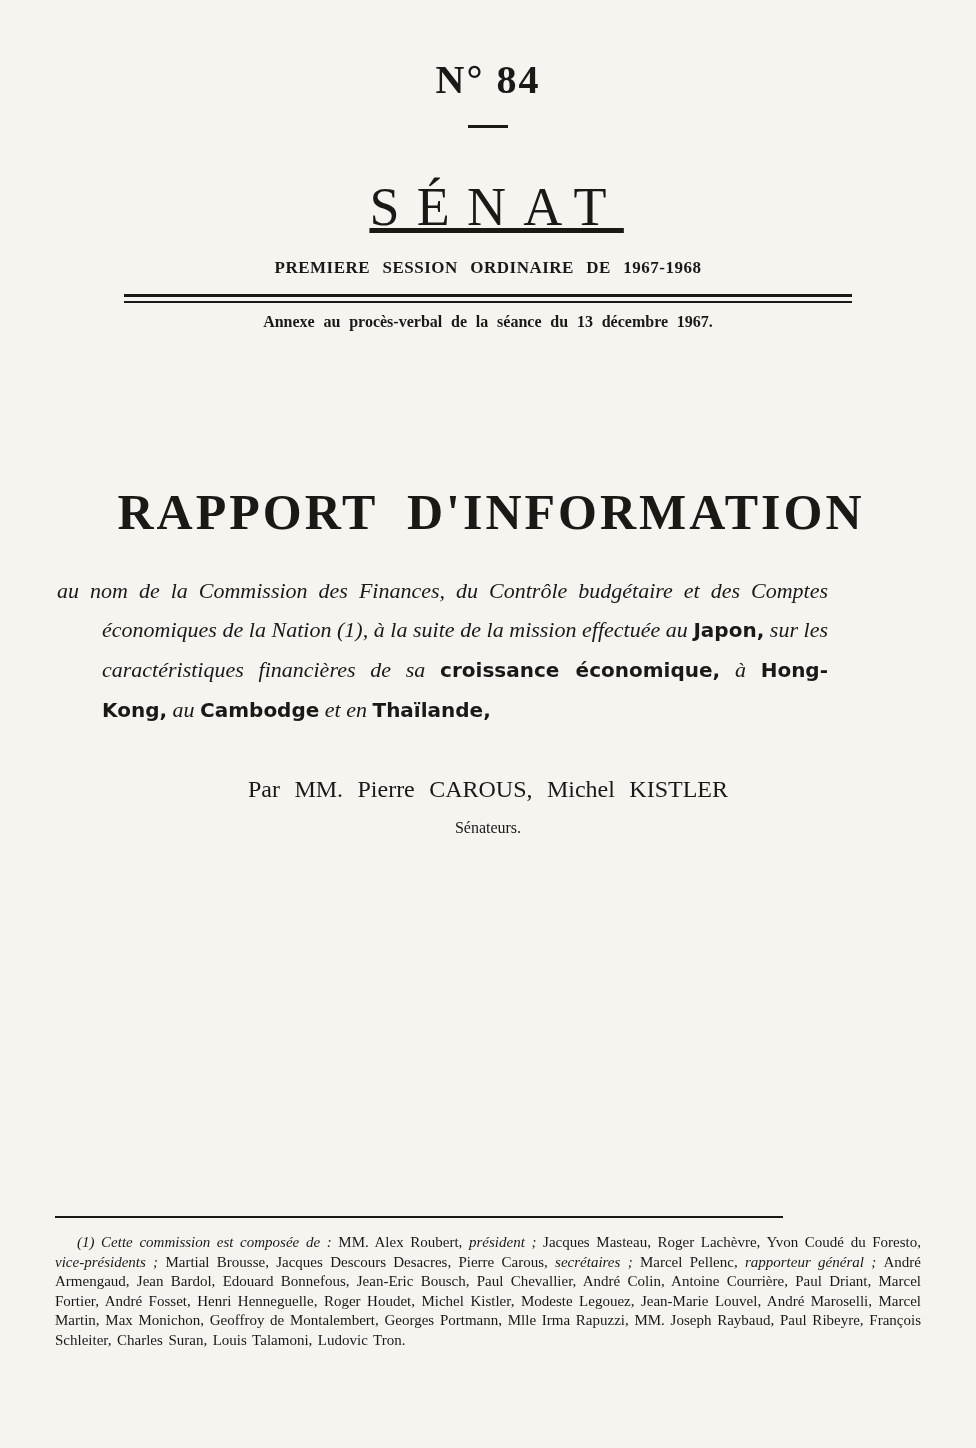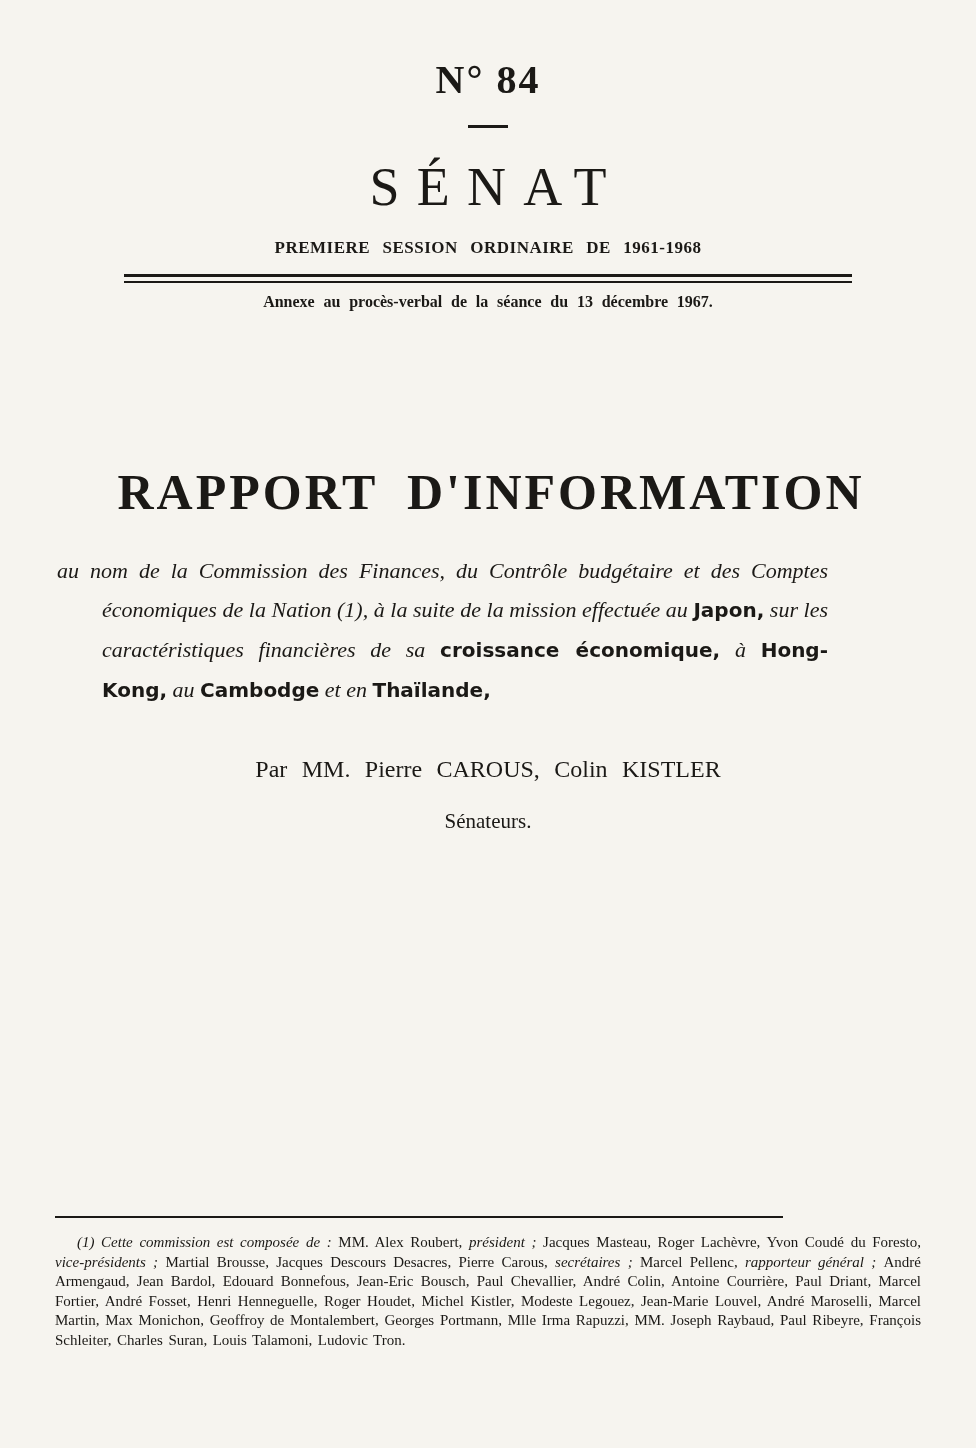"SÉNAT" .institution { margin-top: 28px -> 48px; text-decoration: none -> underline }
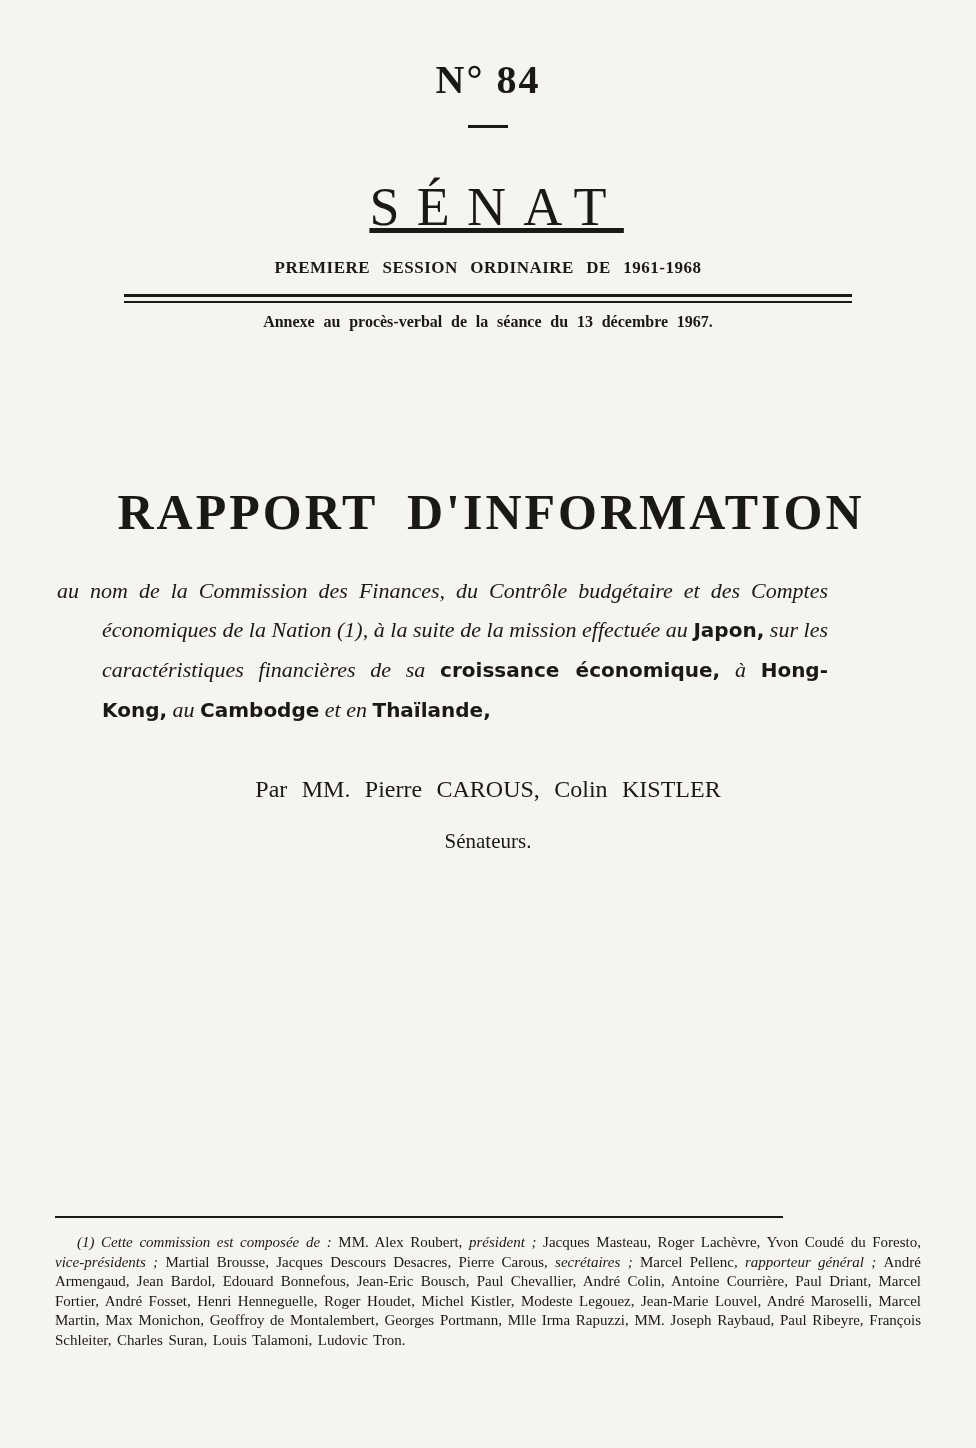"PREMIERE SESSION ORDINAIRE DE 1961-1968" div.session-line { text: 1961-1968 -> 1967-1968 }
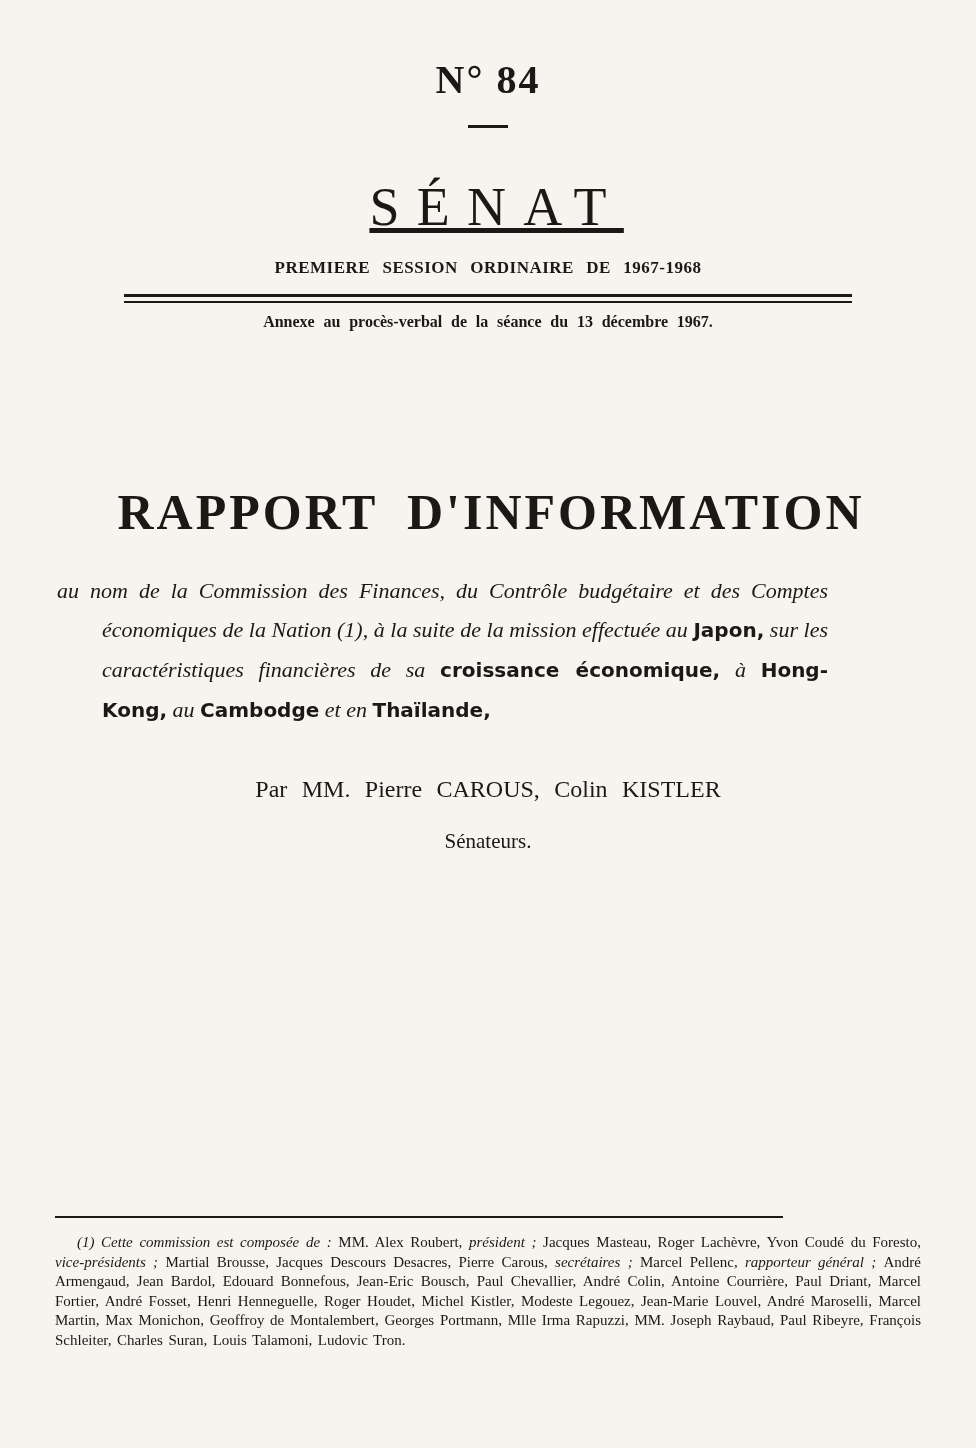"Par MM. Pierre CAROUS, Colin" div.authors-line-1 { text: Colin -> Michel }
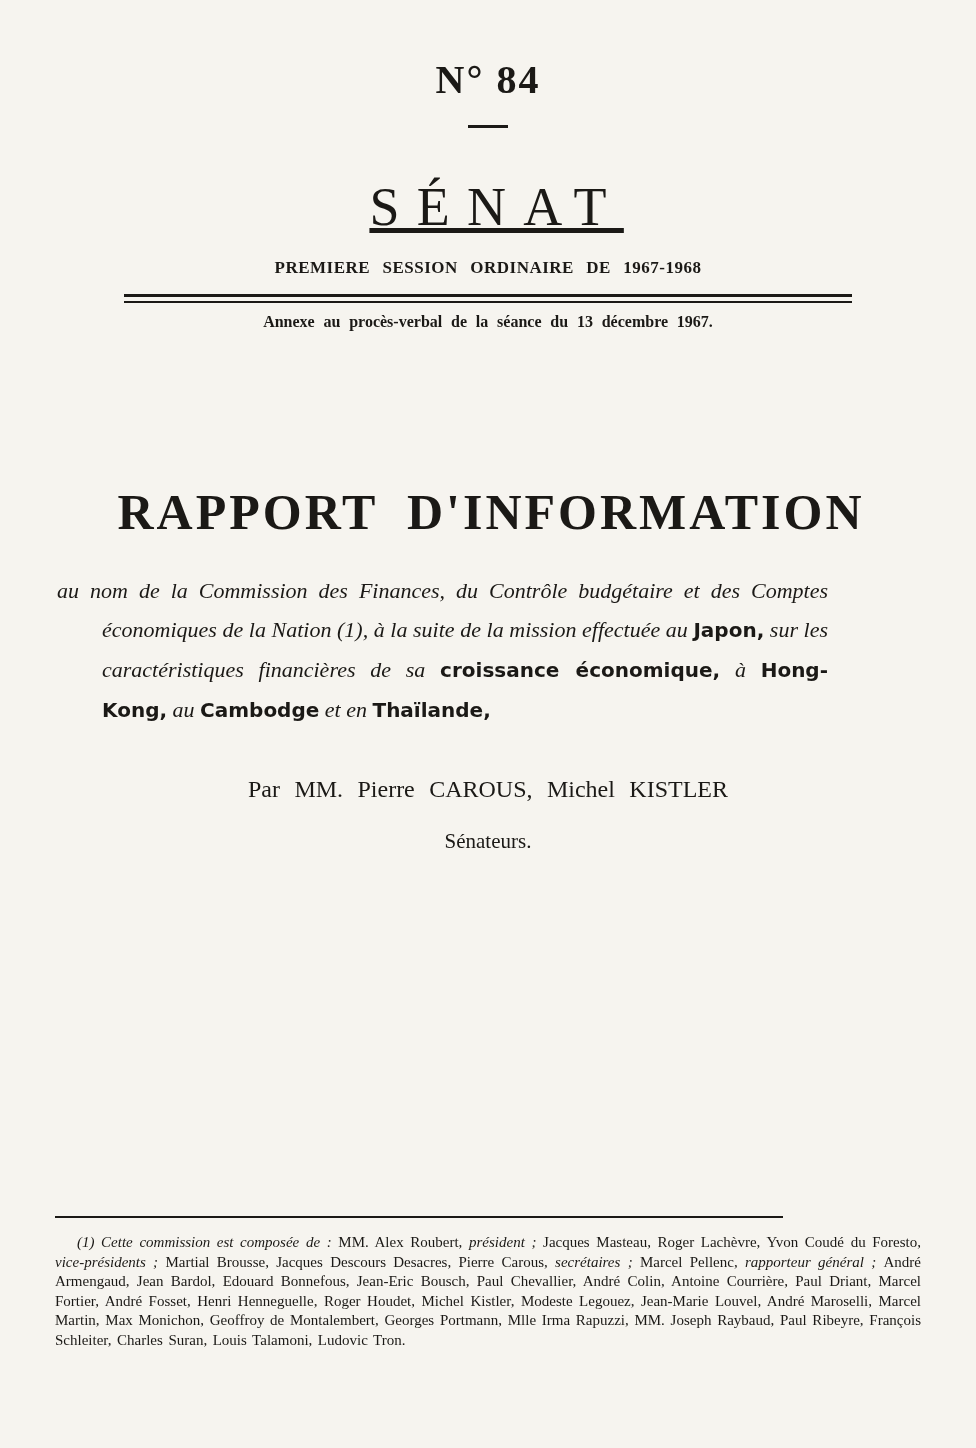"Sénateurs." .authors-role { font-size: 21px -> 16px; margin-top: 26px -> 16px }
